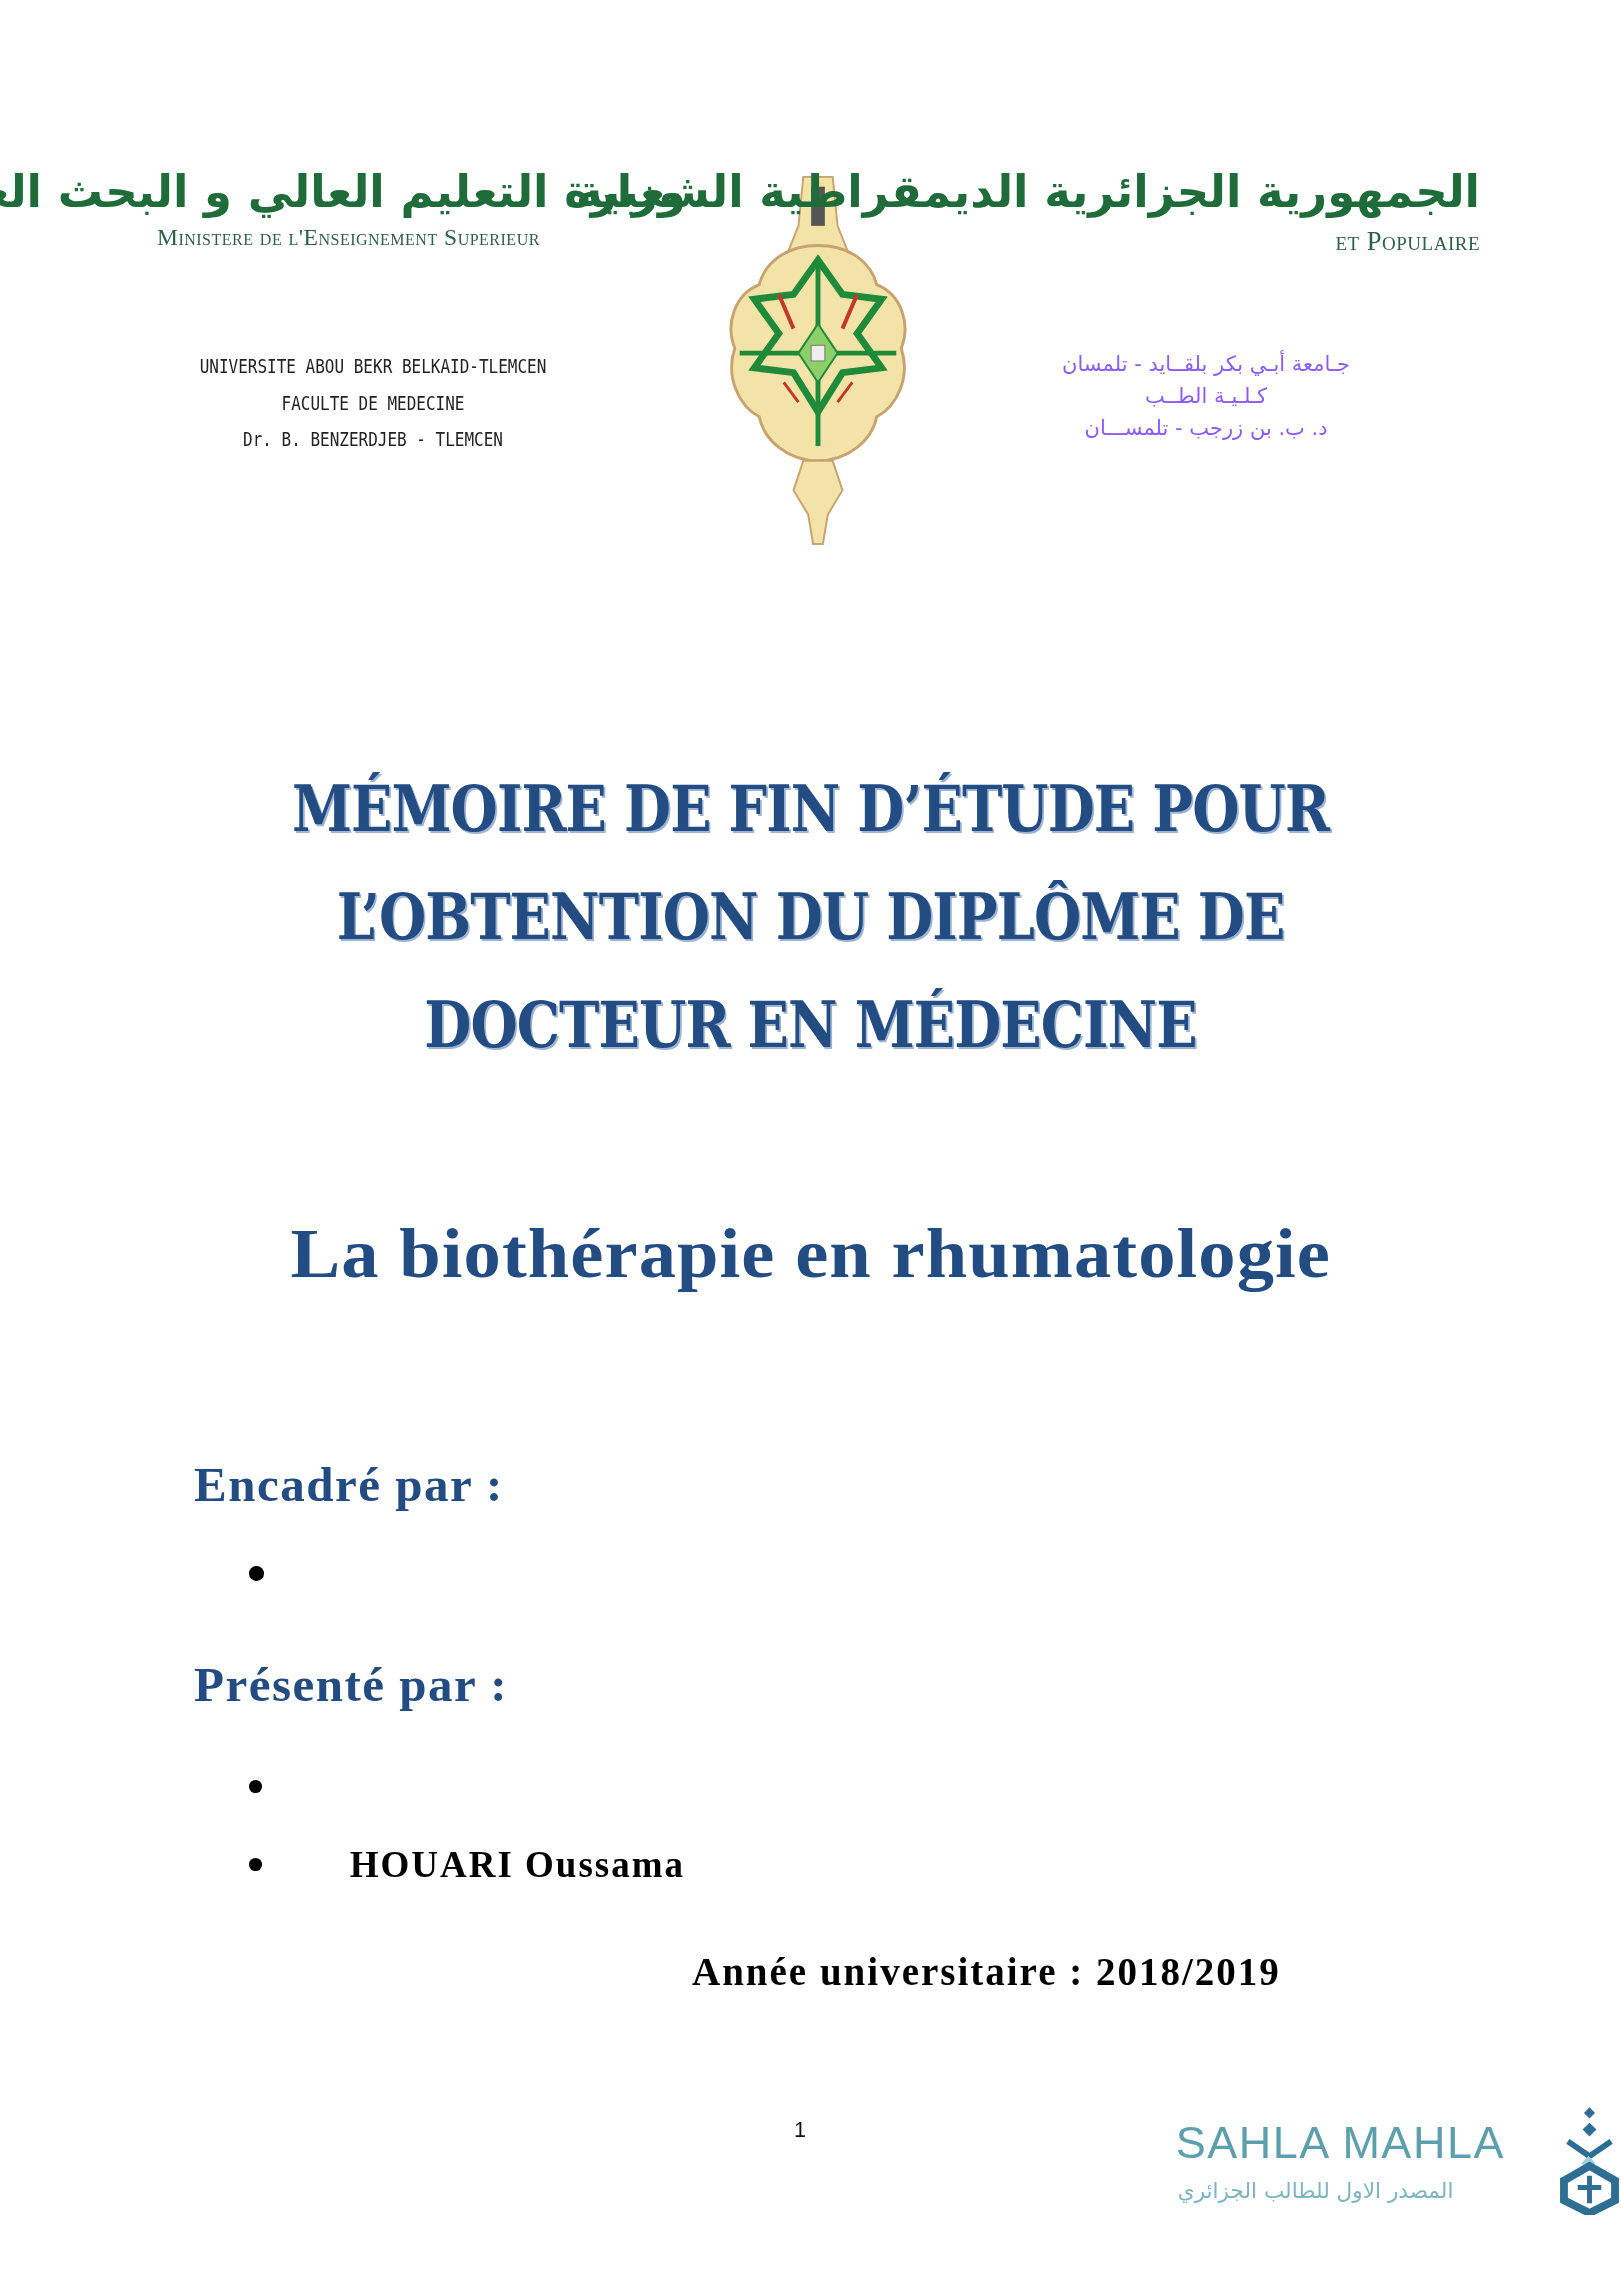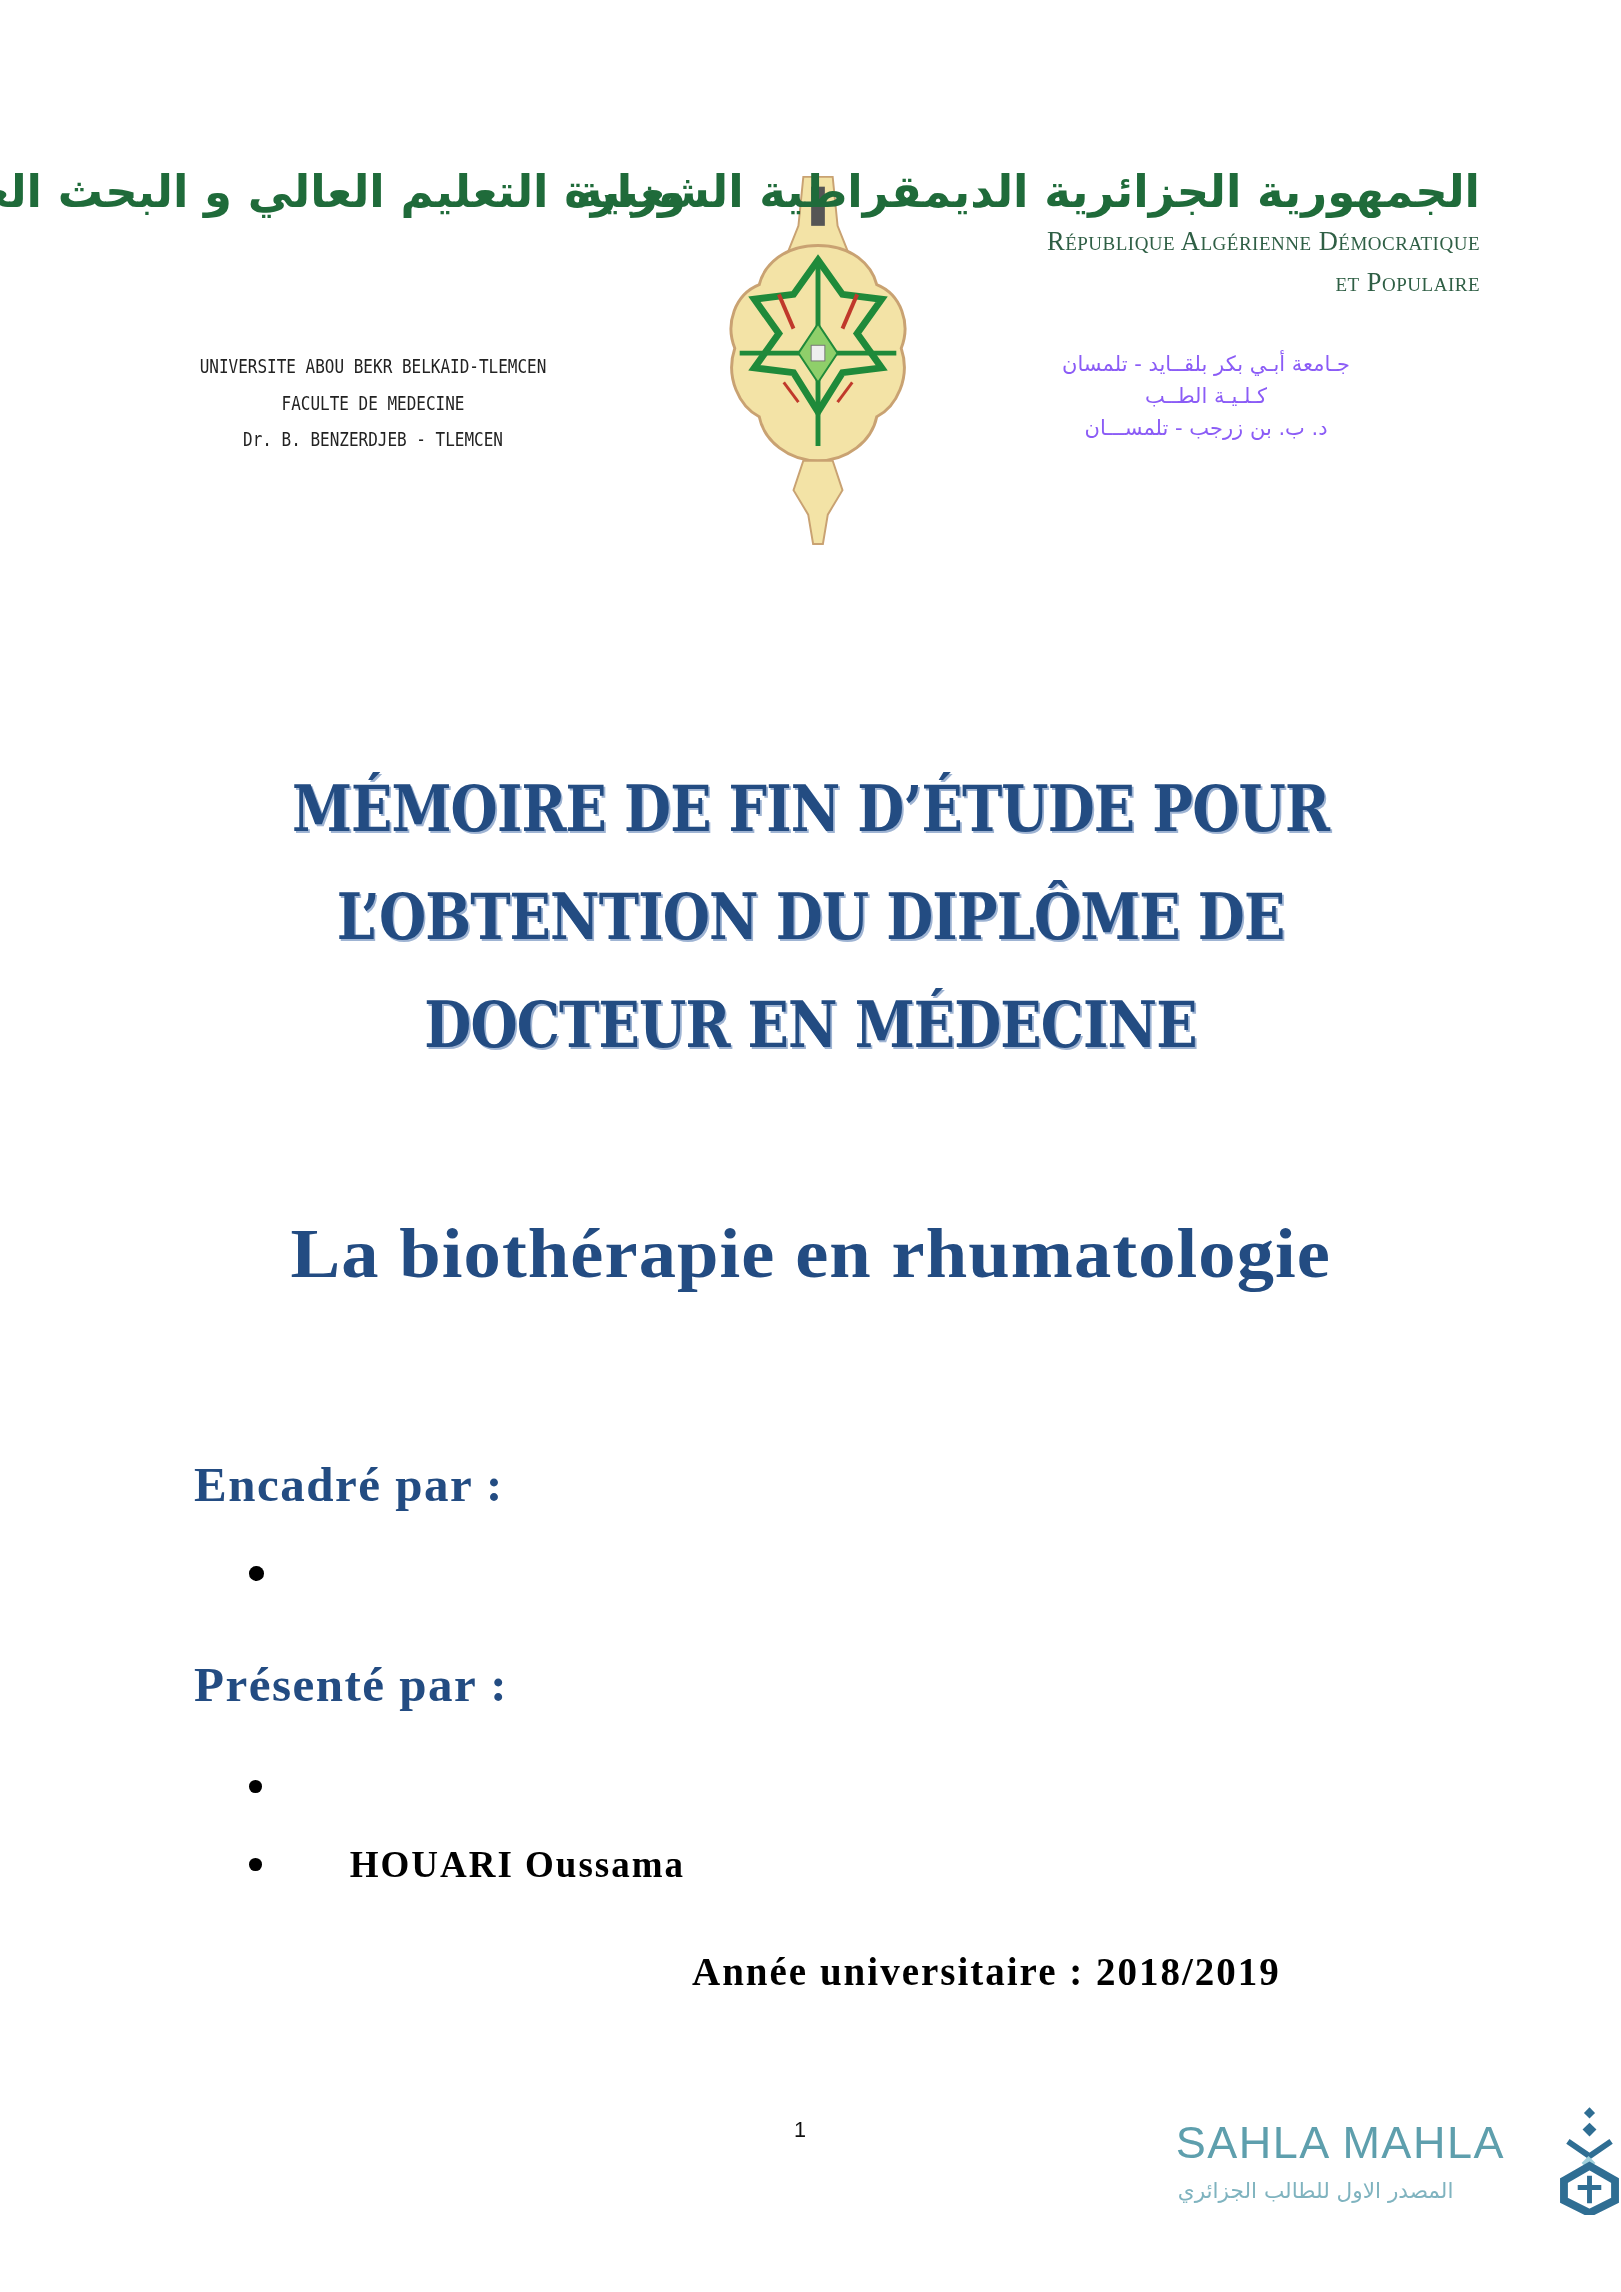"Ministere de l'Enseignement Superieur" div.min-line { html: none -> <div>Ministere de l'Enseignement Superieur</div> }
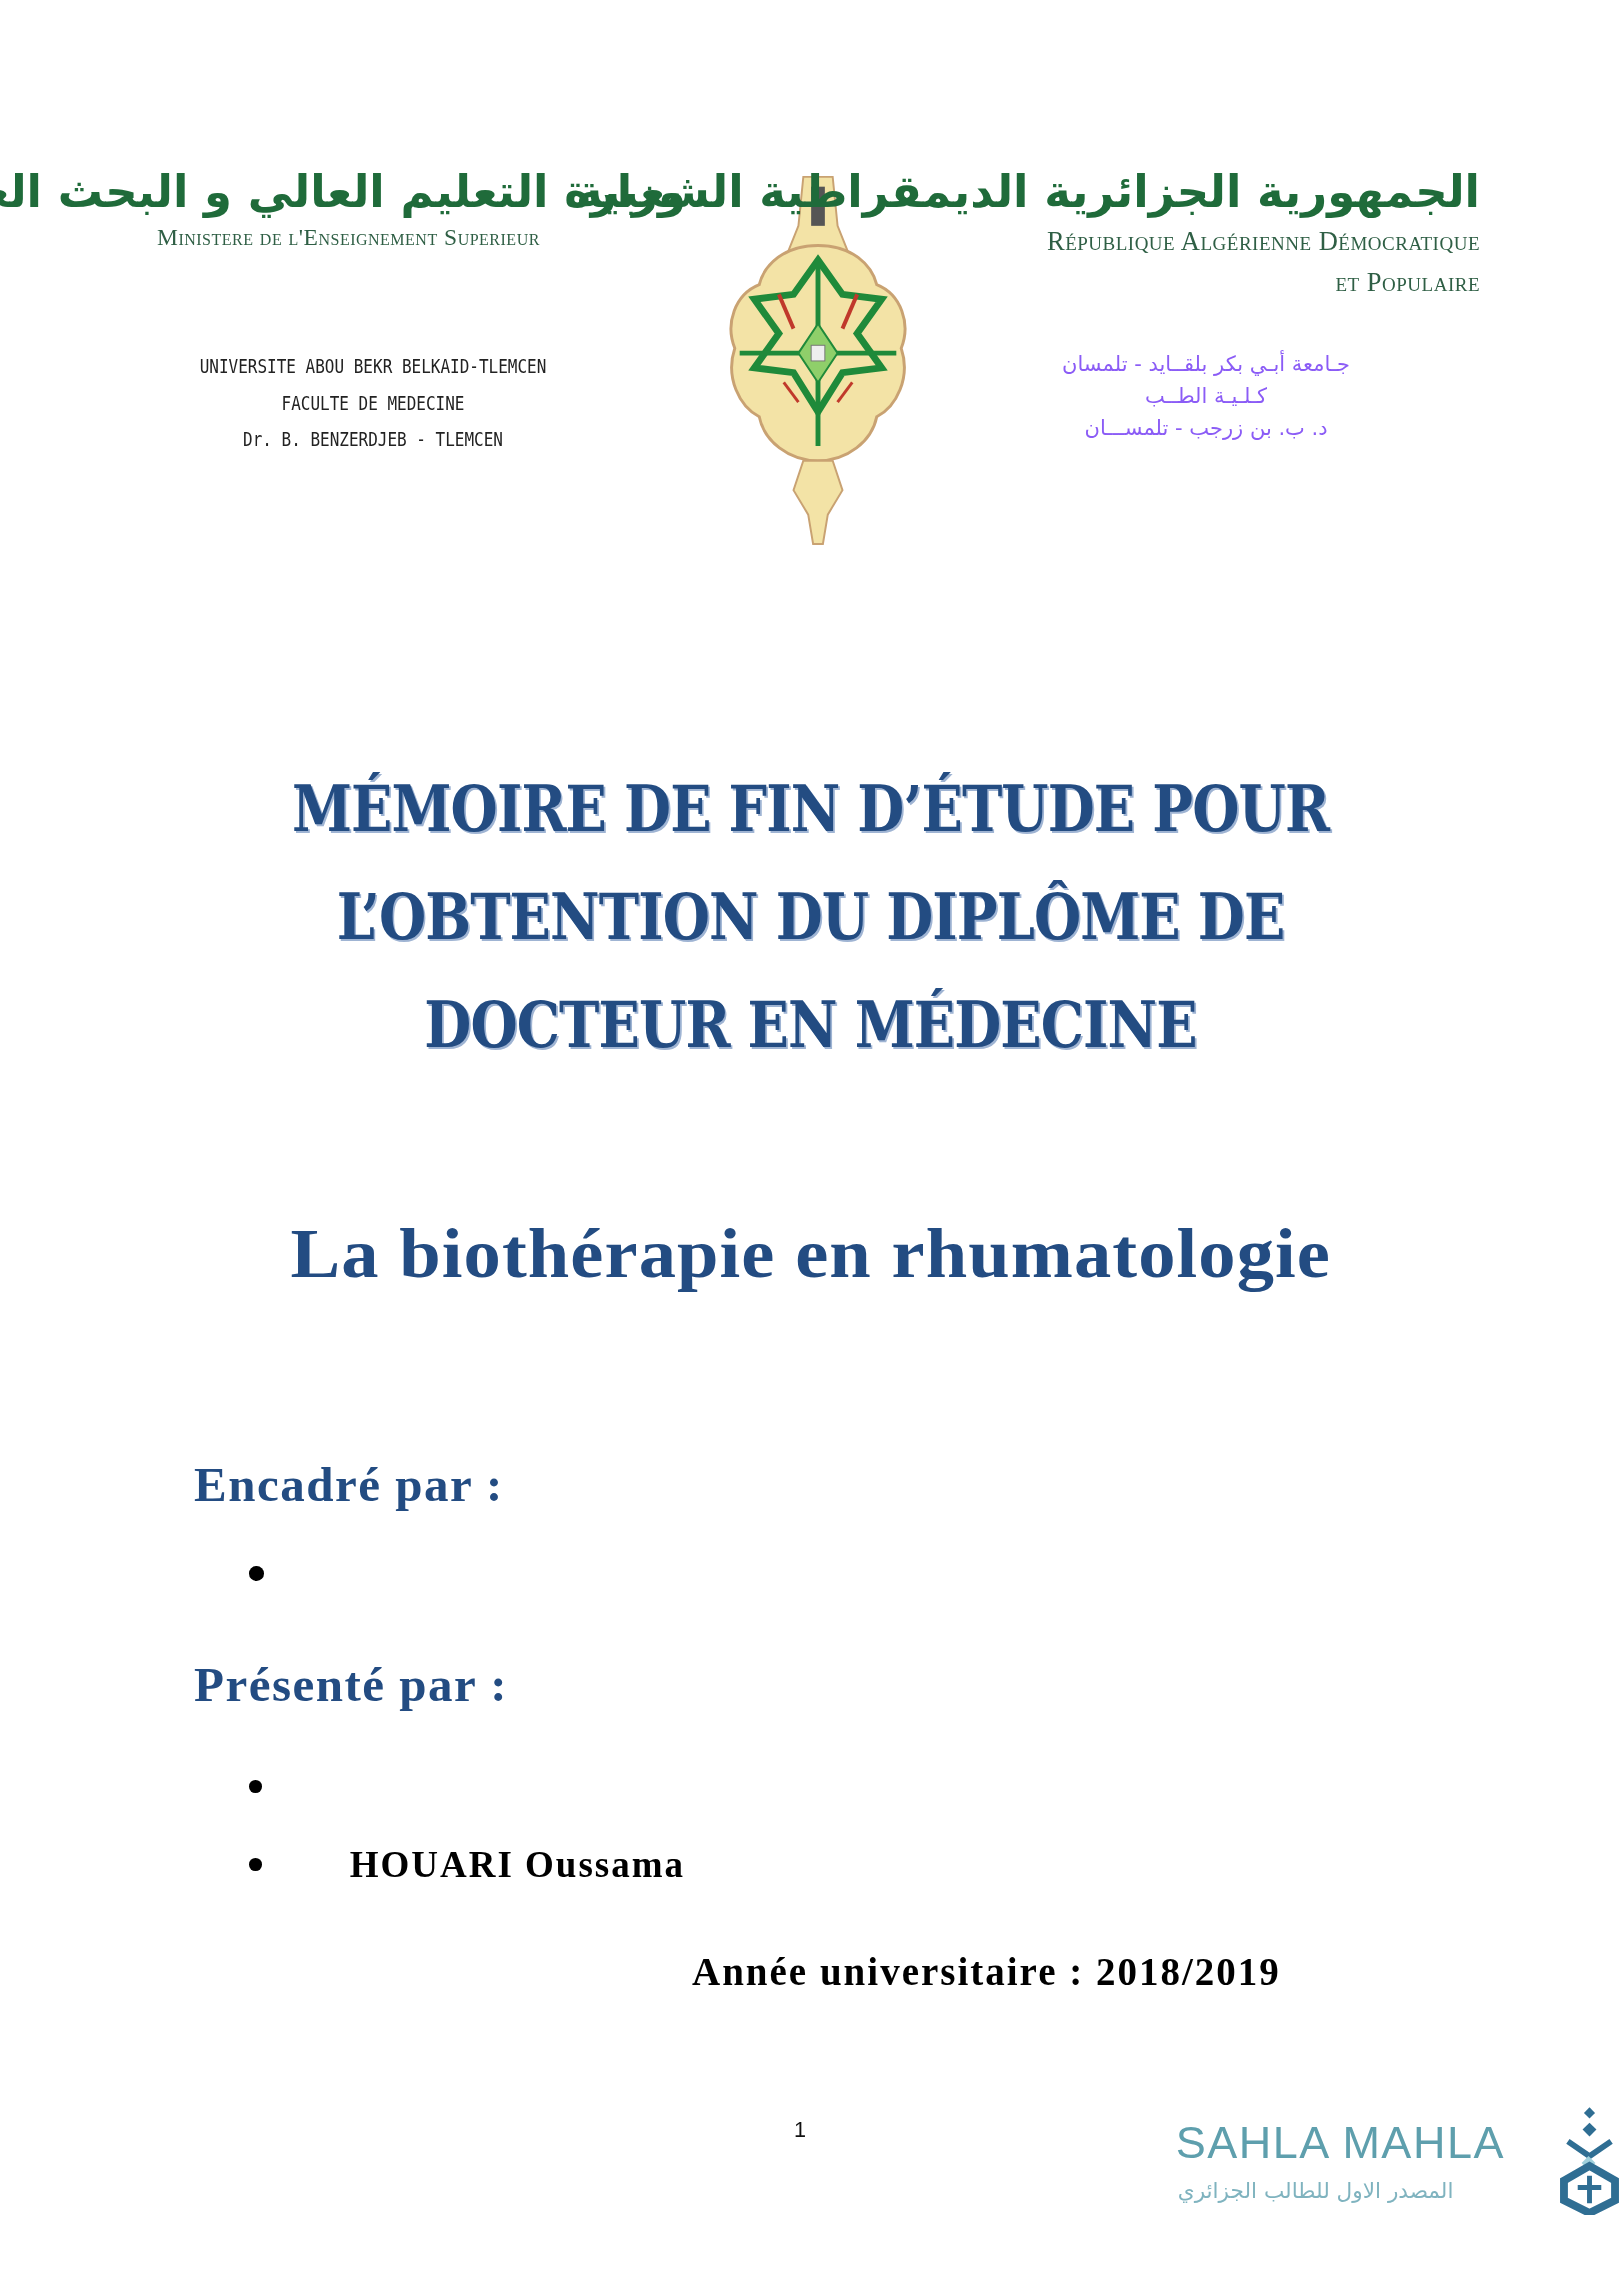"République Algérienne Démocratique" div.rep-line { html: <div>République Algérienne Démocratique</div> -> none }
